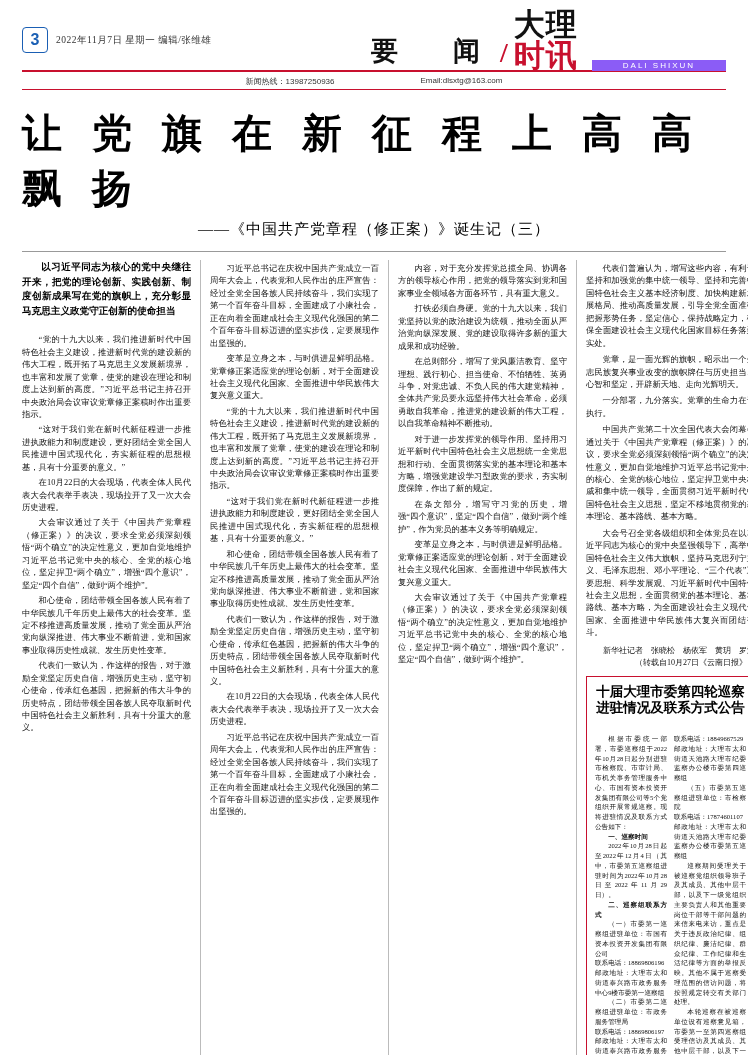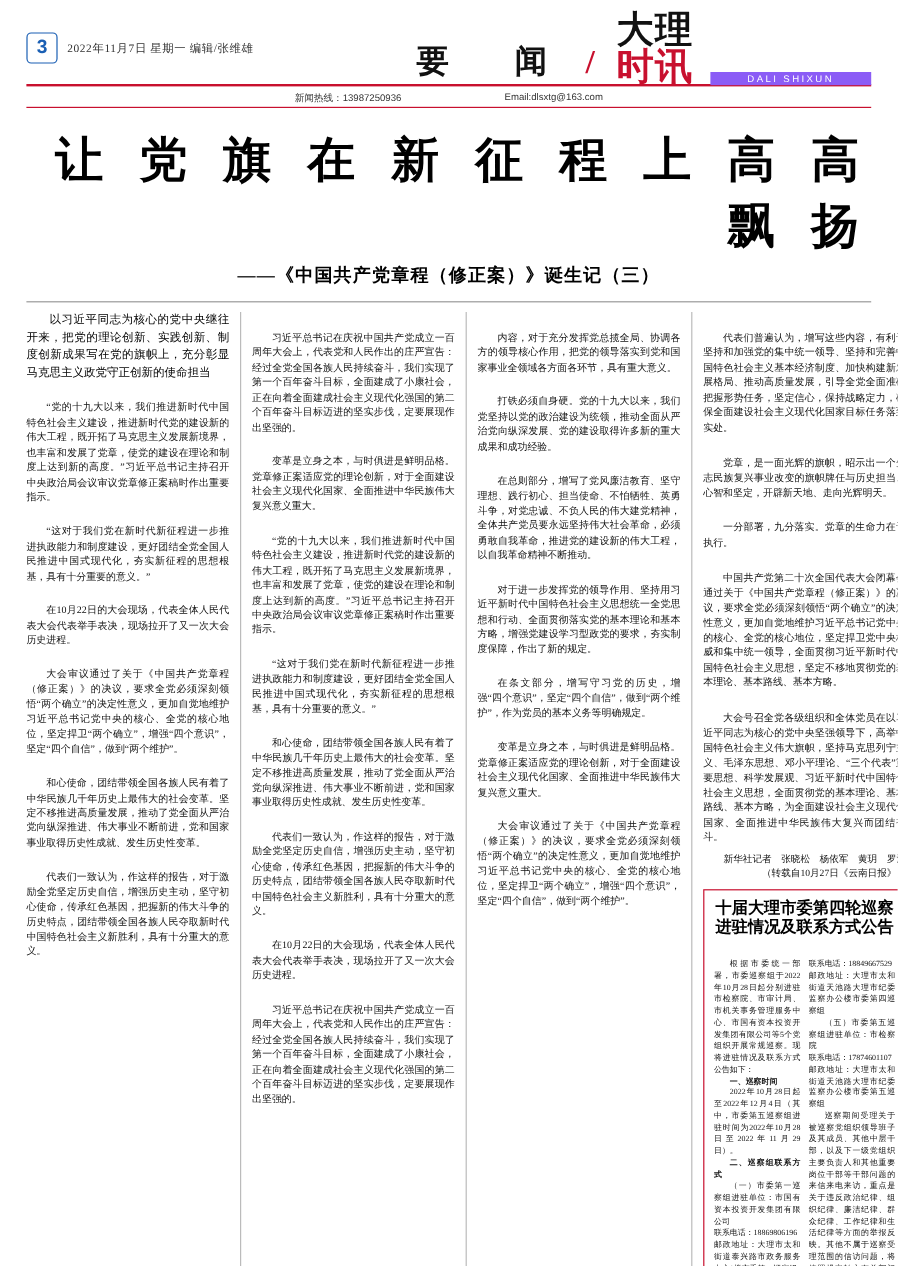"要 闻" .mh-right { gap: 18px -> 6px }
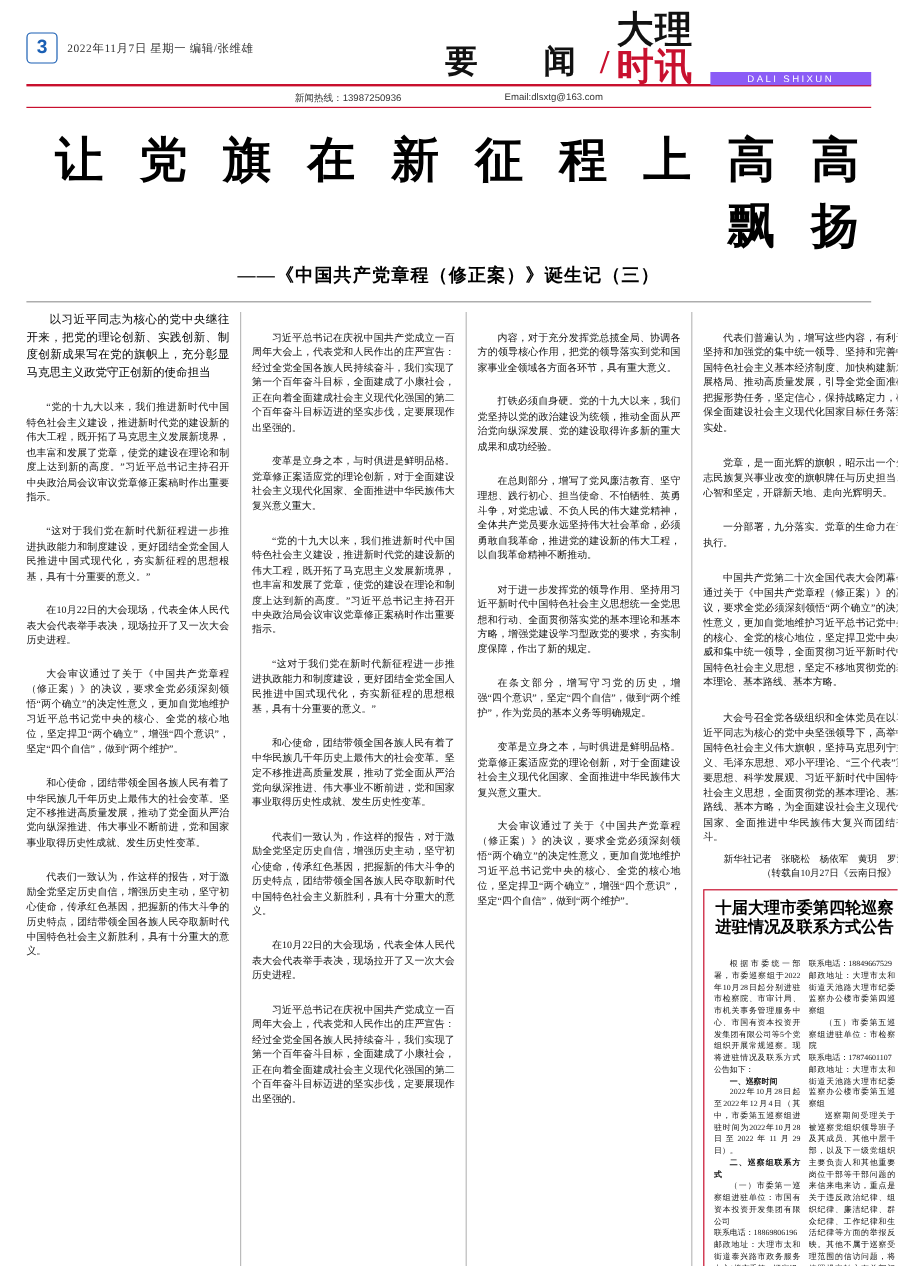"让 党 旗 在 新" .headline { text-align: right -> left }
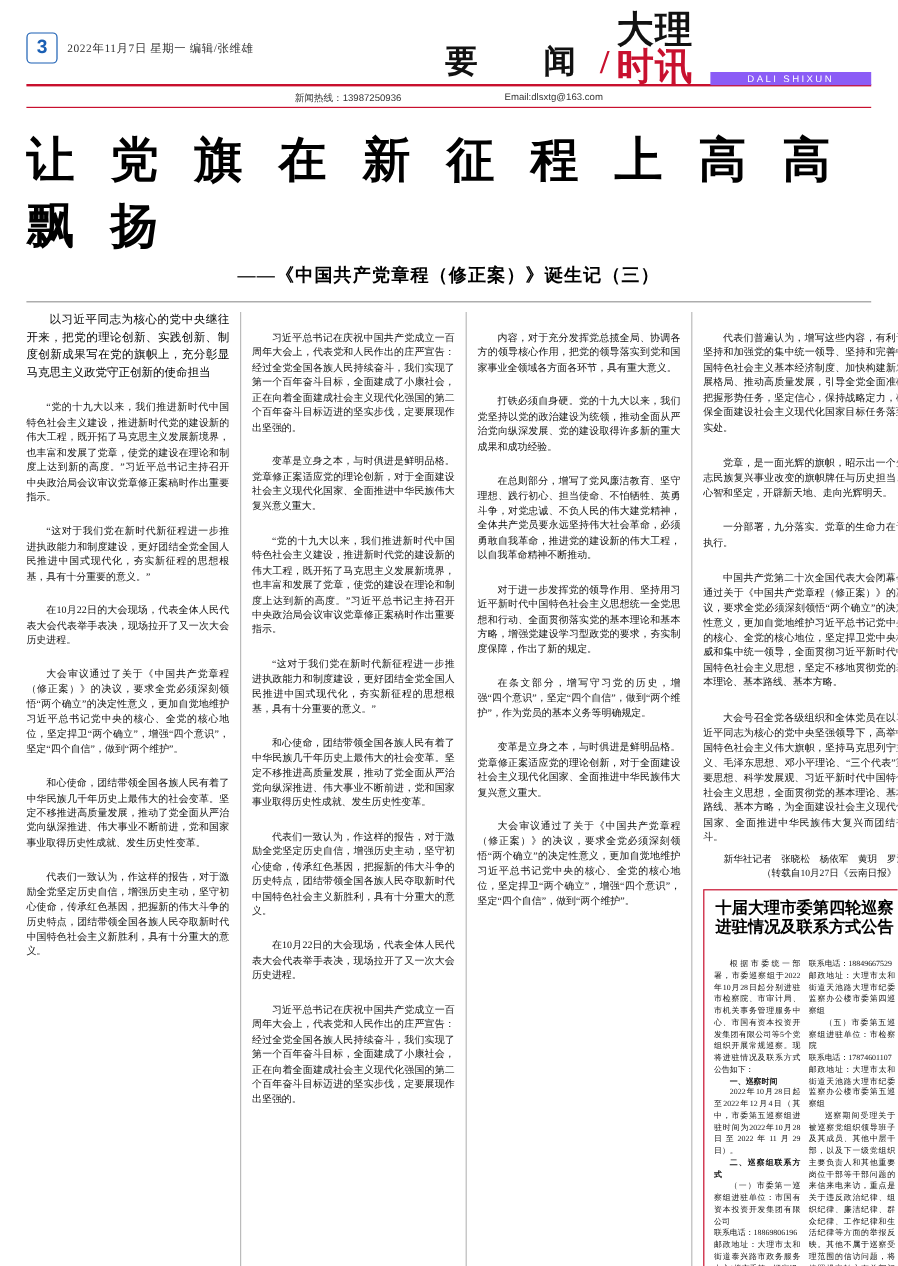"——《中国共产党章程（修正案）》诞生记（三）" .subheadline { font-weight: bold -> none }
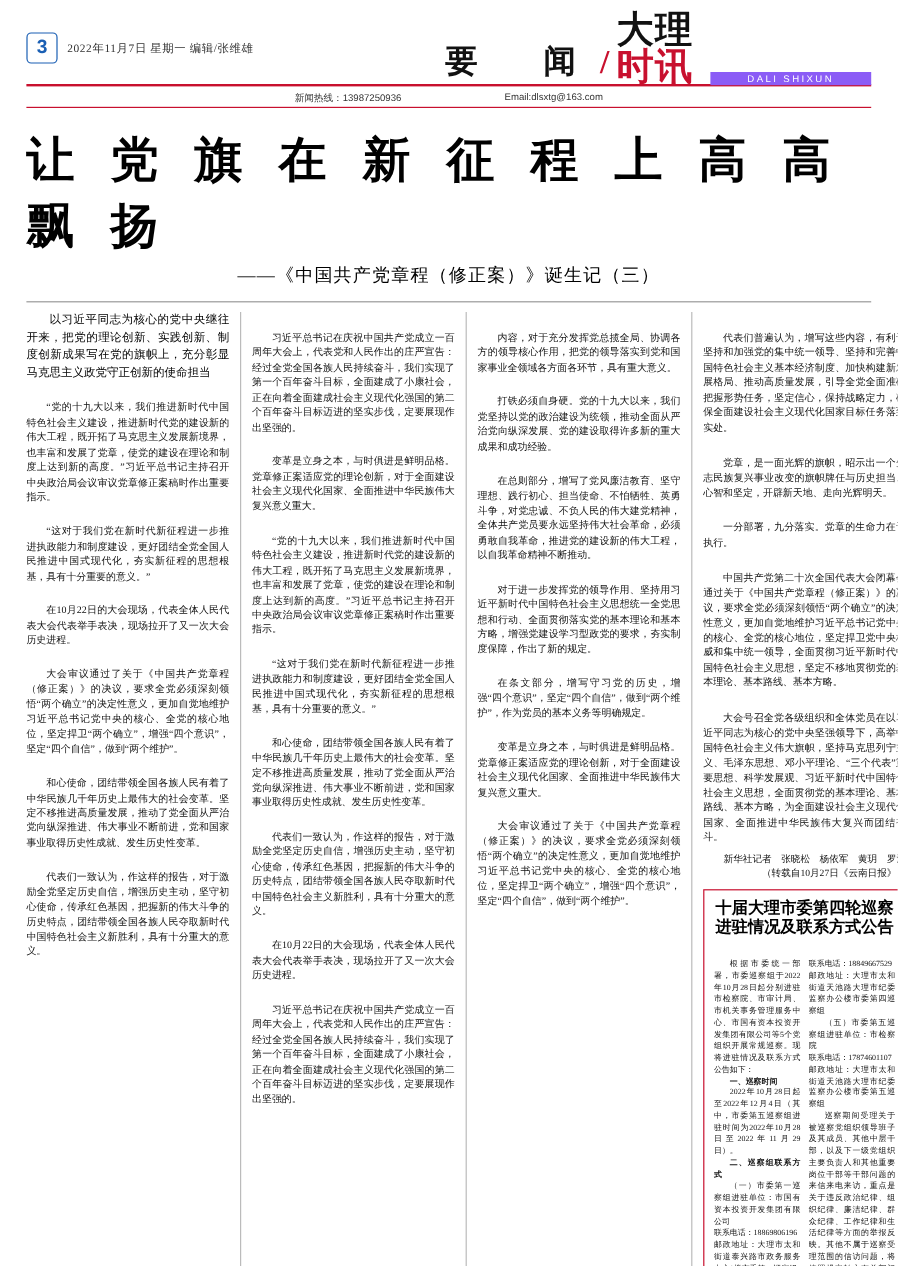"以习近平同志为核心的党中央继往开来，把党的理论创新、实践创新、制度创新成果写在党" .lead { font-weight: normal -> bold }
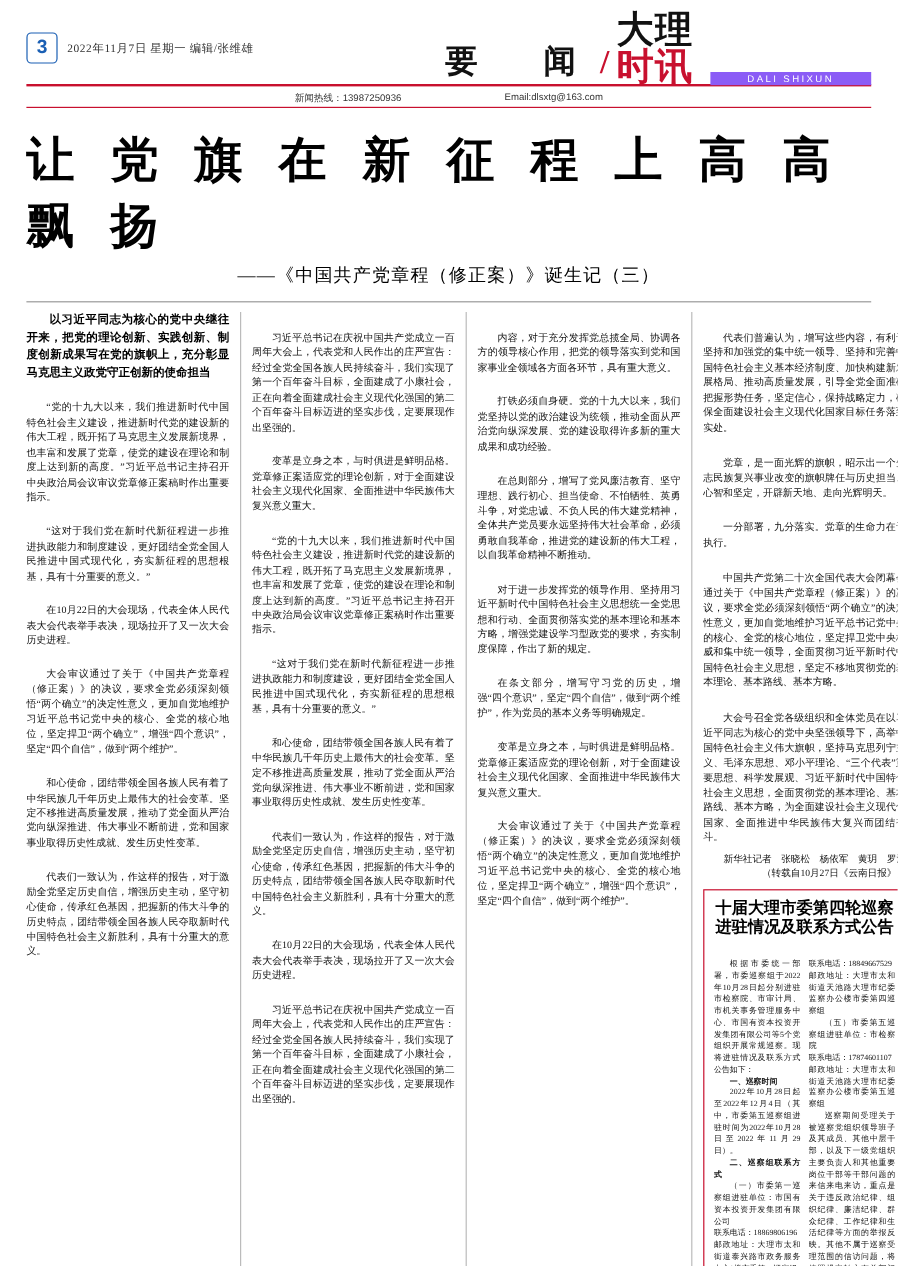"习近平总书记在庆祝中国共产党成立一百周年大会上，代表党和人民作出的庄严宣告：经过" p.para { margin: 16px 0 1px 0 -> 3px 0 1px 0 }
